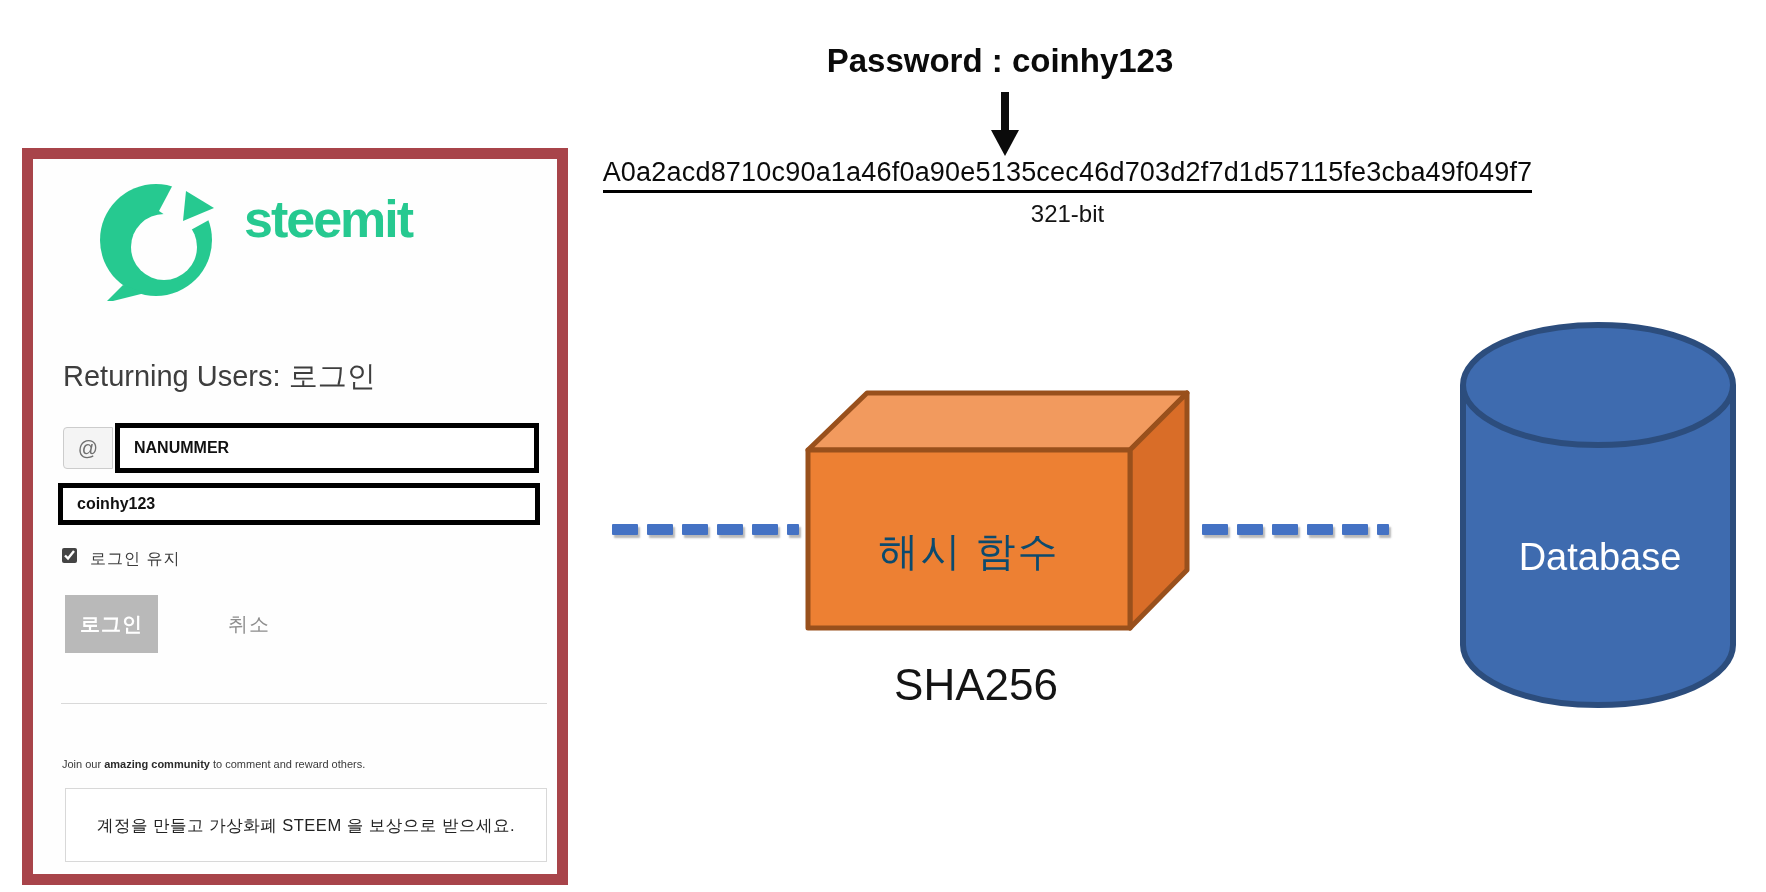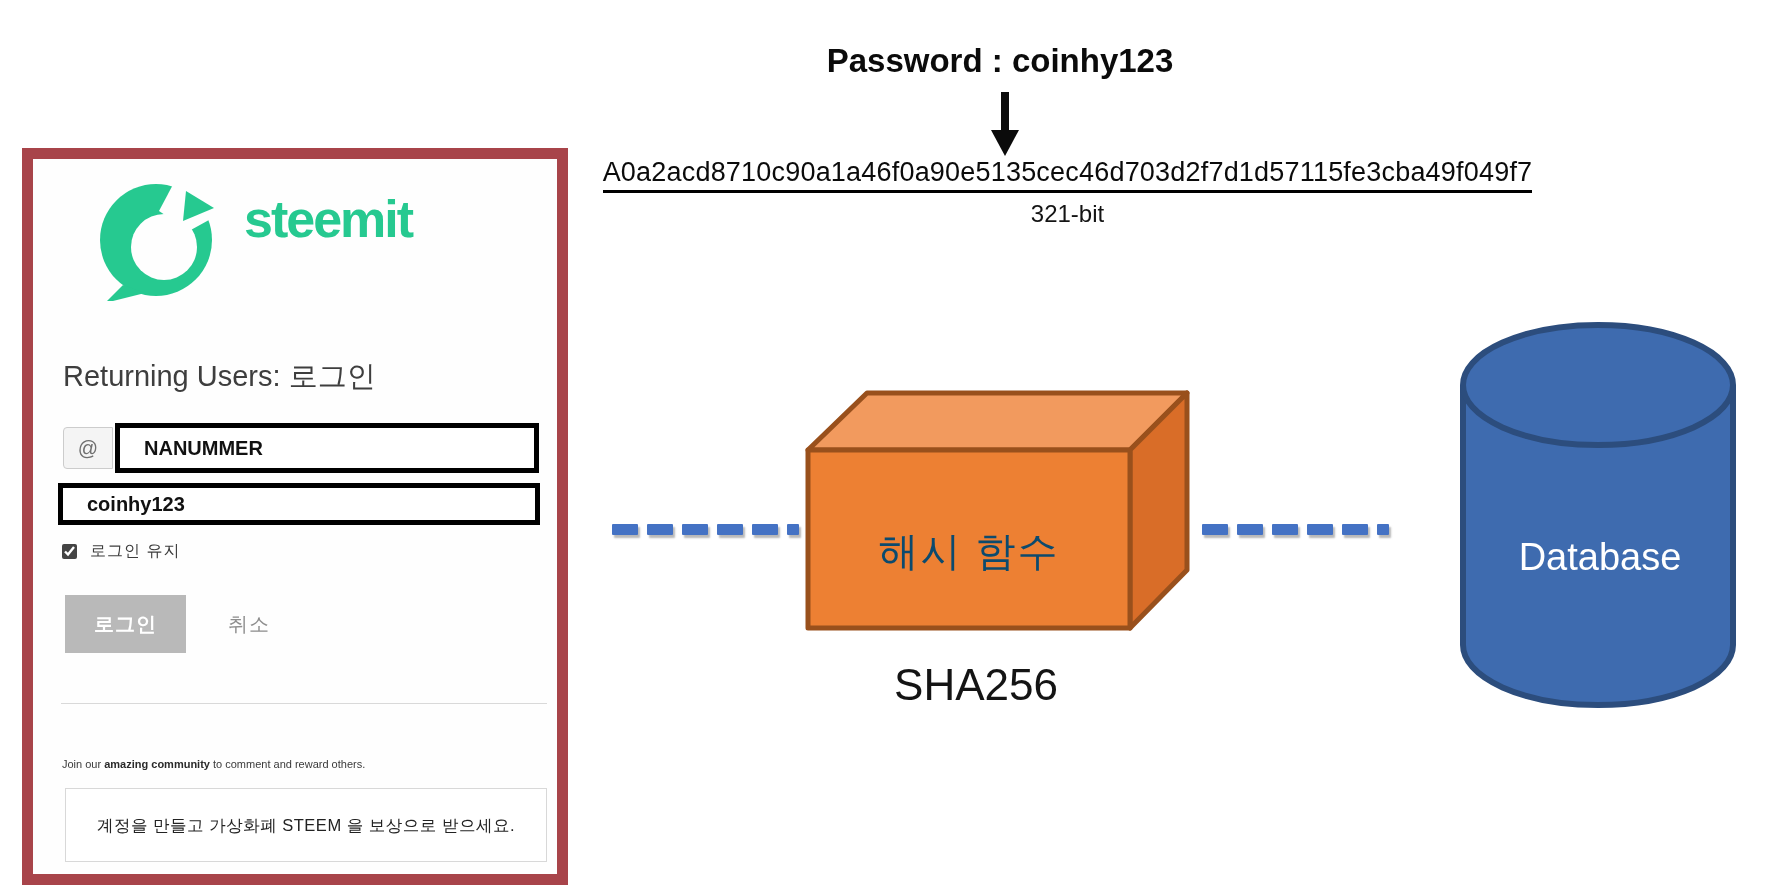"NANUMMER" .field { font-size: 20px -> 16px; padding: 0 24px -> 0 14px }
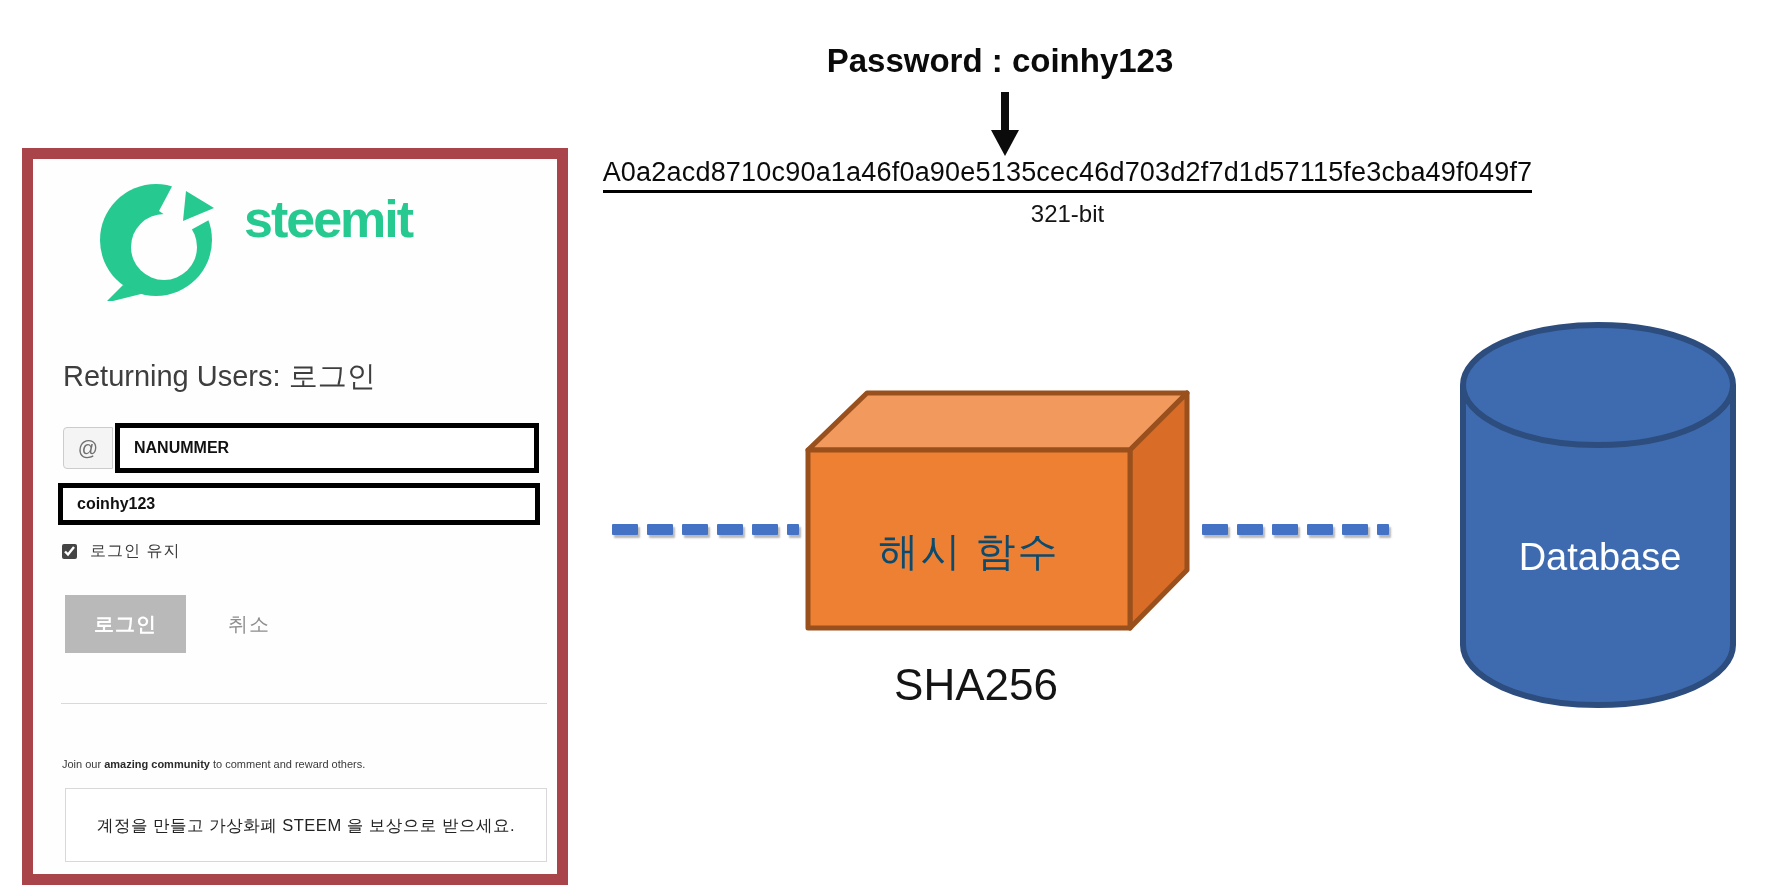"로그인 유지" .remember-label { margin-top: none -> 8px }
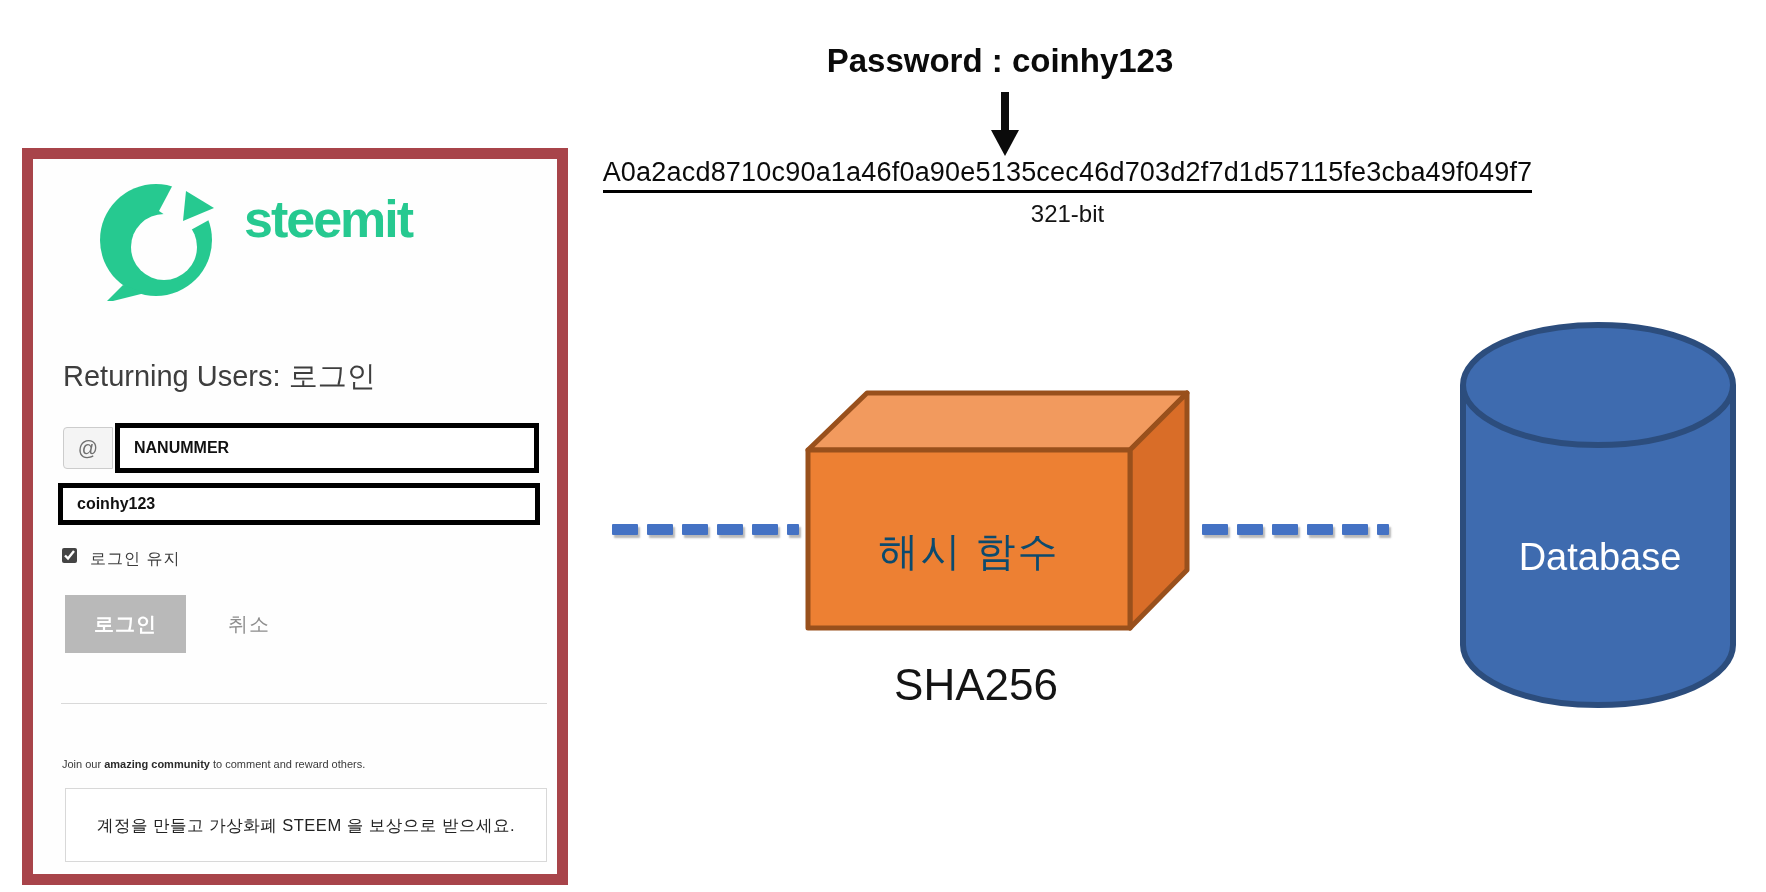"로그인" .login-button { width: 121px -> 93px }
